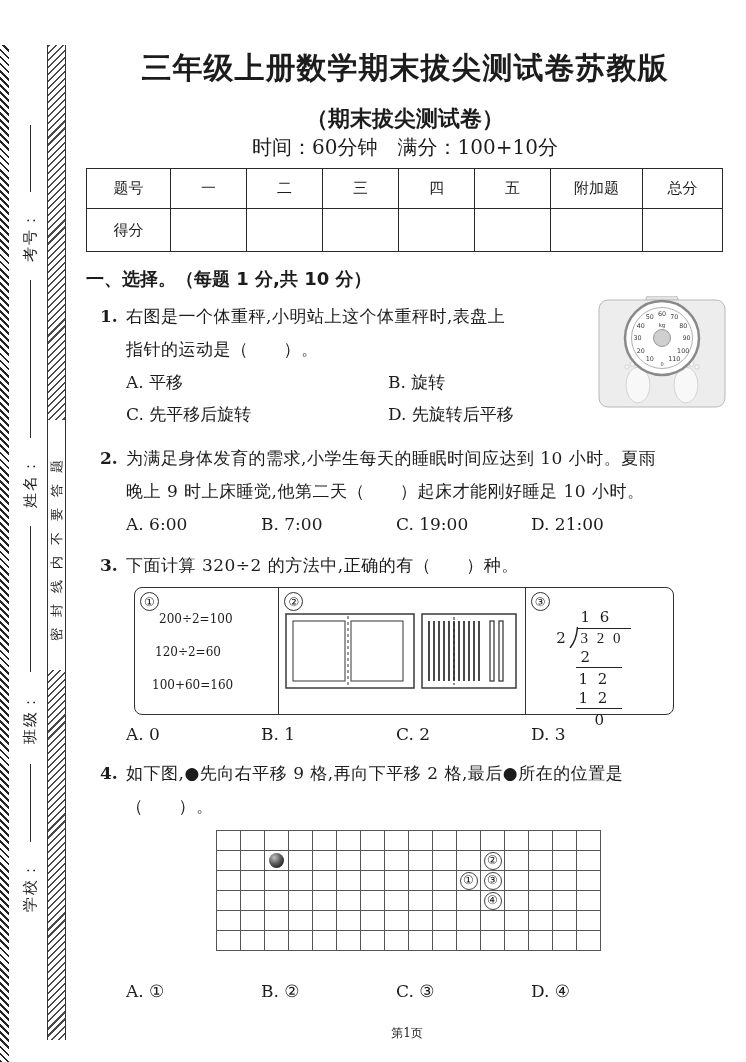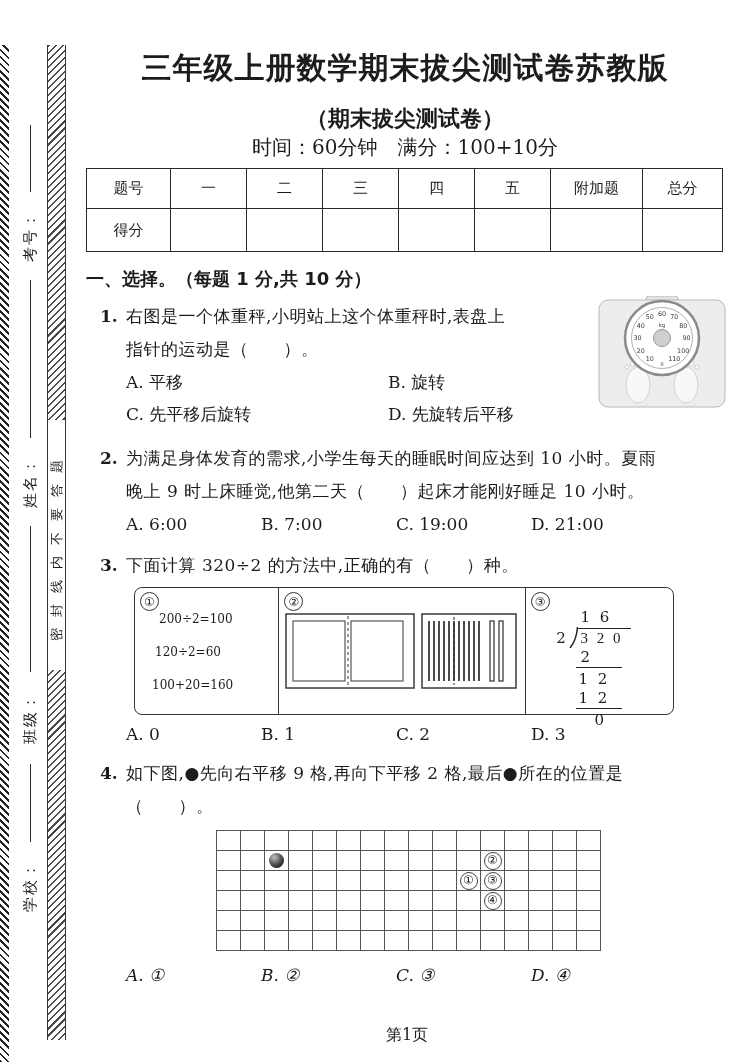"100+20=160" div.eq3 { text: 100+20 -> 100+60 }
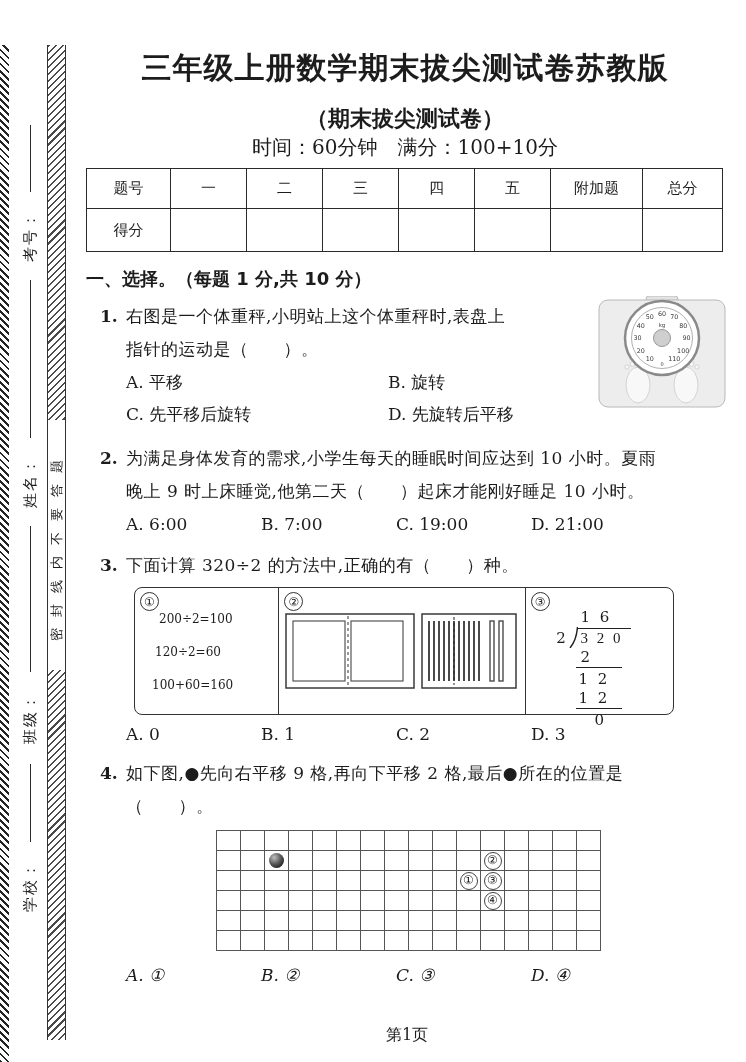"A. ①" .q4opts { font-style: italic -> none; margin-top: 8px -> 24px }
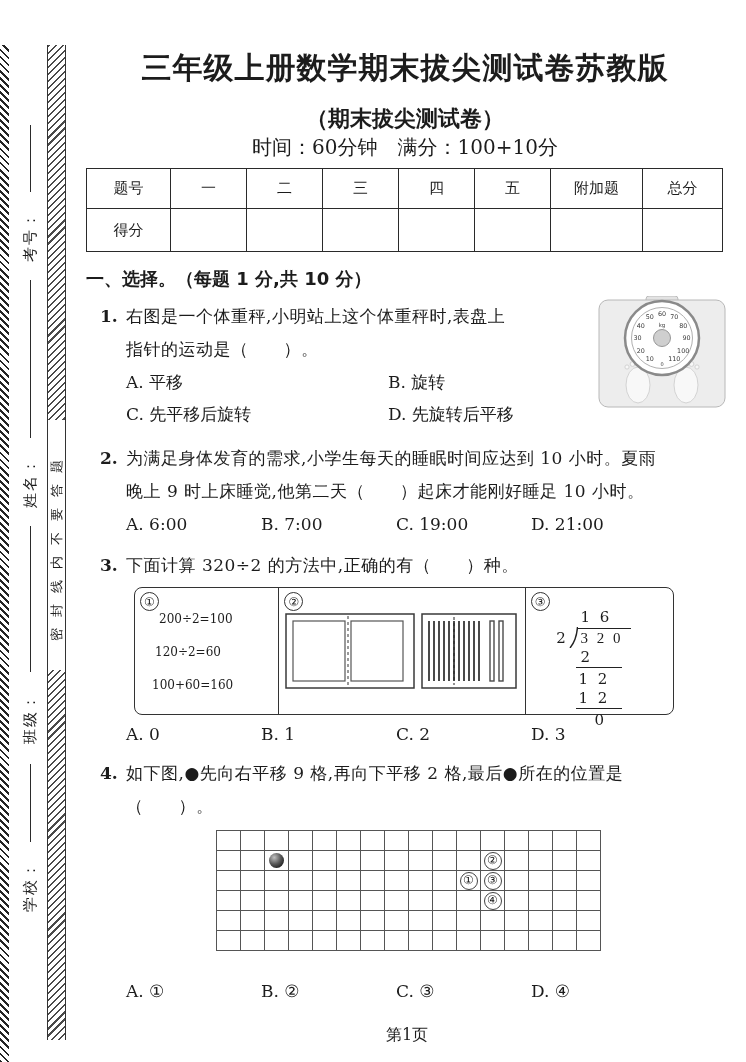"第1页" .footer { font-size: 16px -> 12px }
